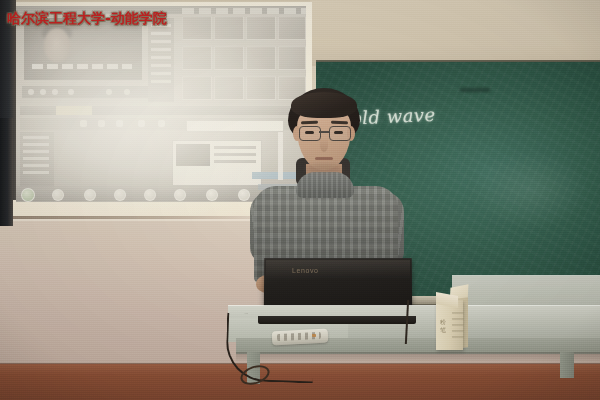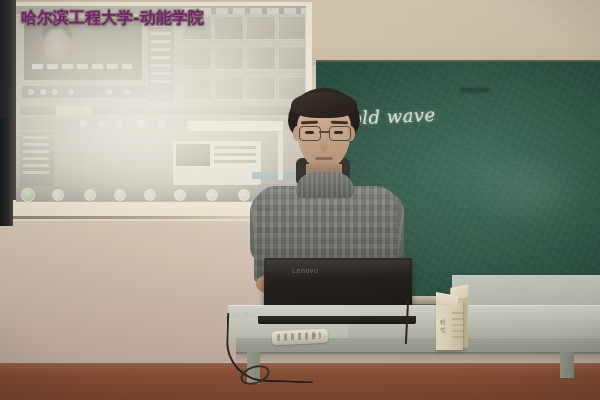"哈尔滨工程大学-动能学院" .watermark { color: #701a75 -> #b91c1c; font-size: 16px -> 14px; left: 21px -> 7px }
